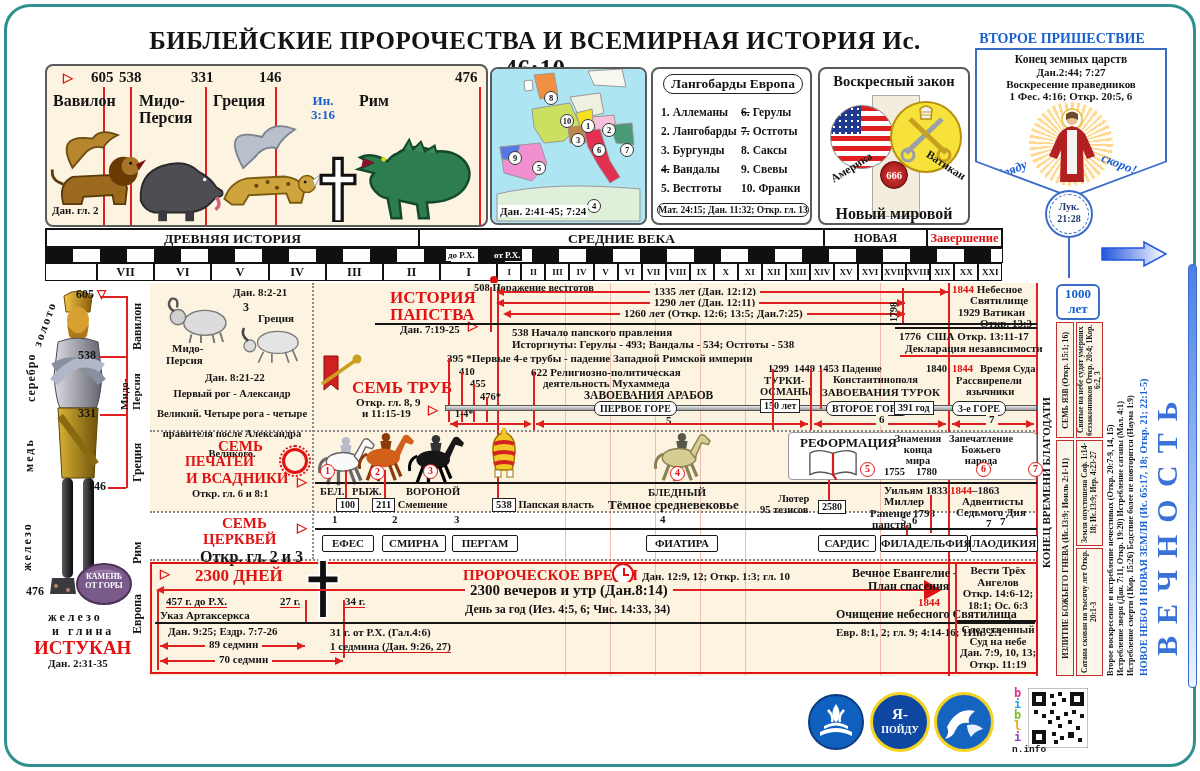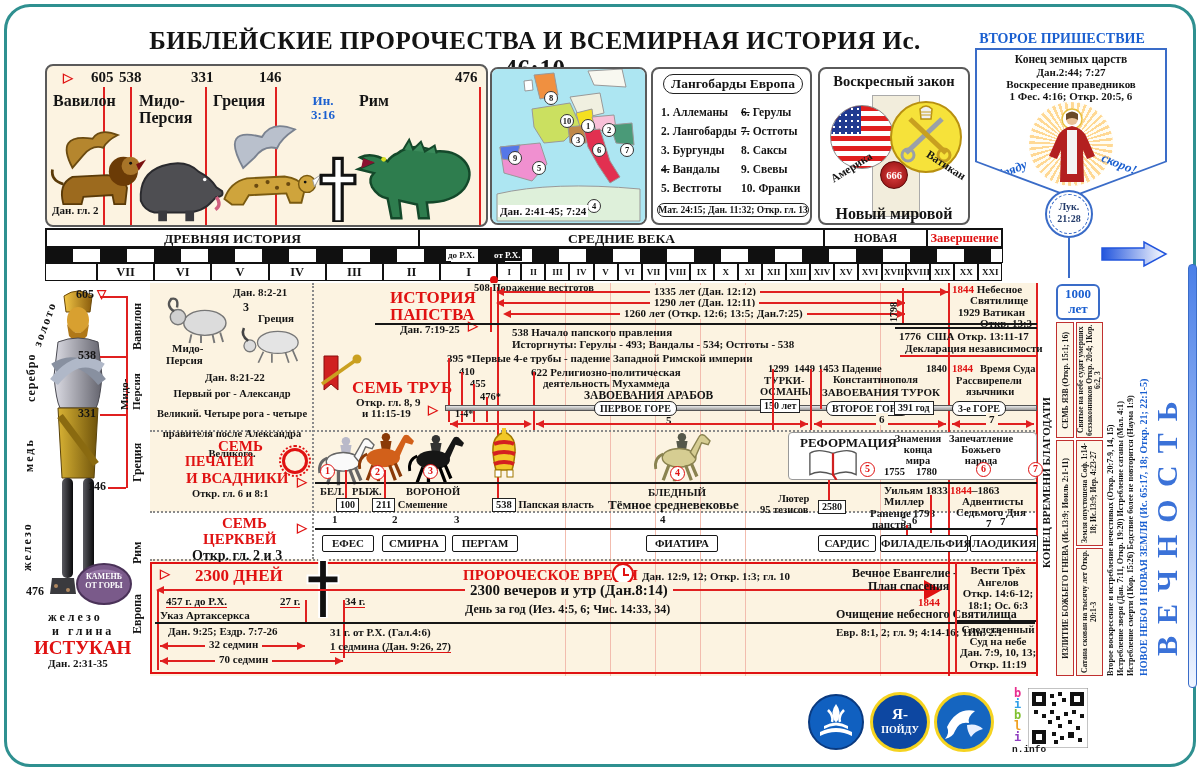"Откр. гл. 2 и 3" div.abs { font-size: 14px -> 16px; left: 192px -> 200px }
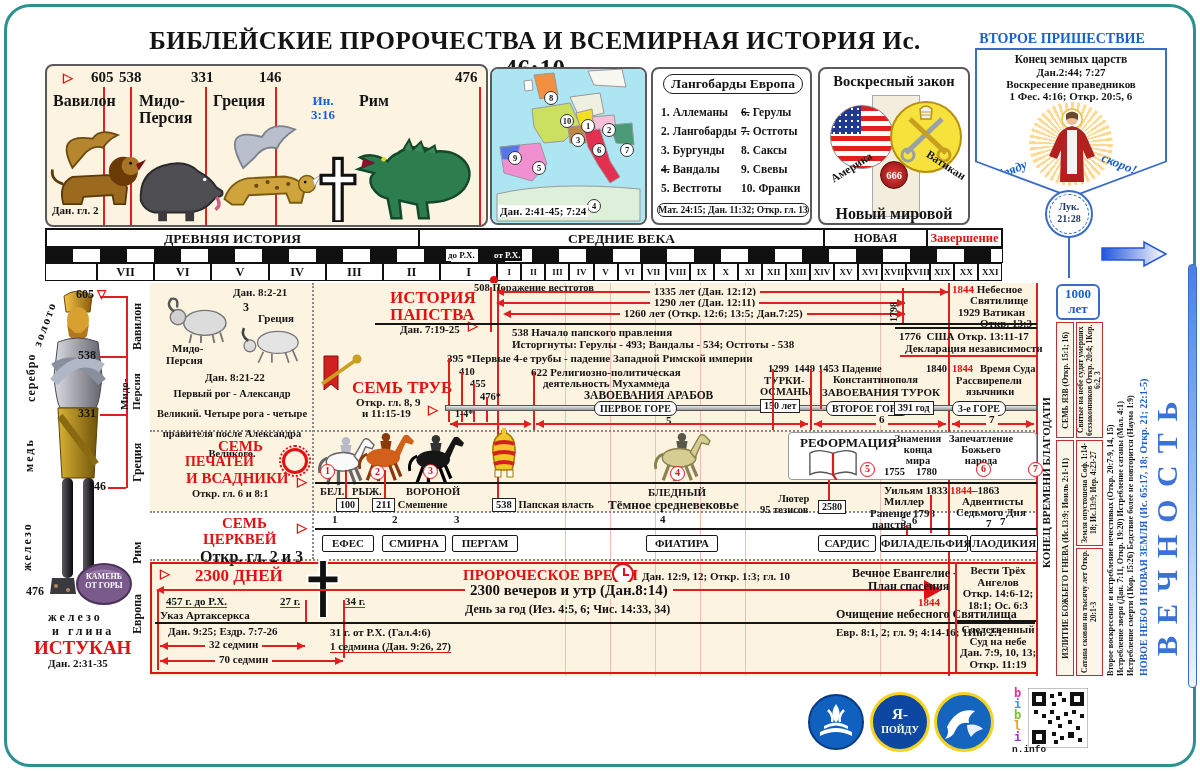"32 седмин" div.abs { text: 32 -> 89 }
